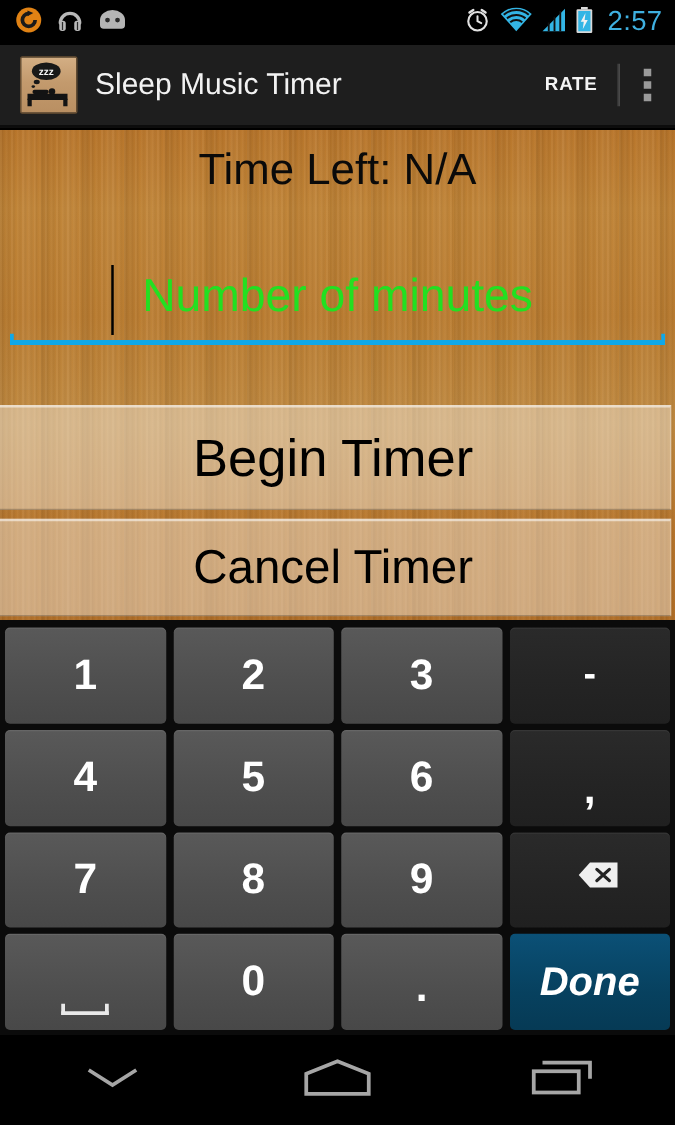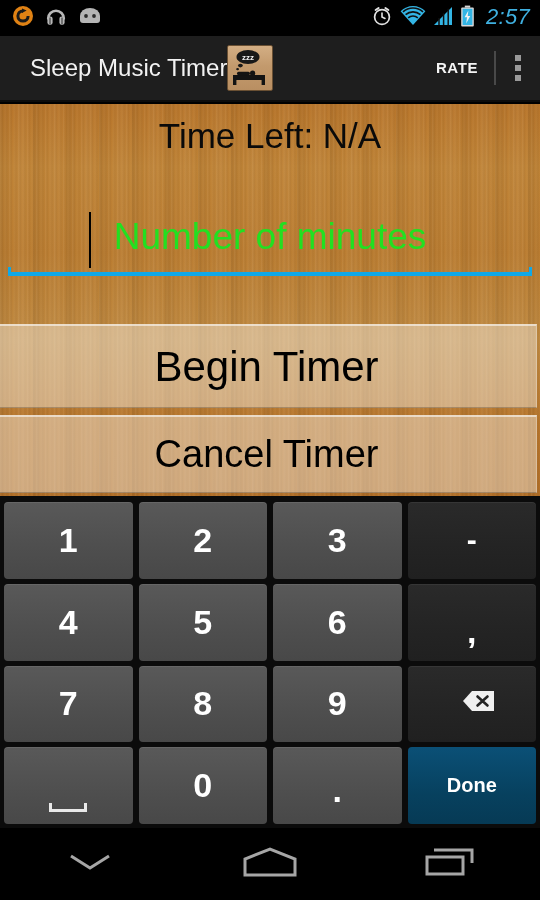"2:57" .status-right { font-style: italic -> none }
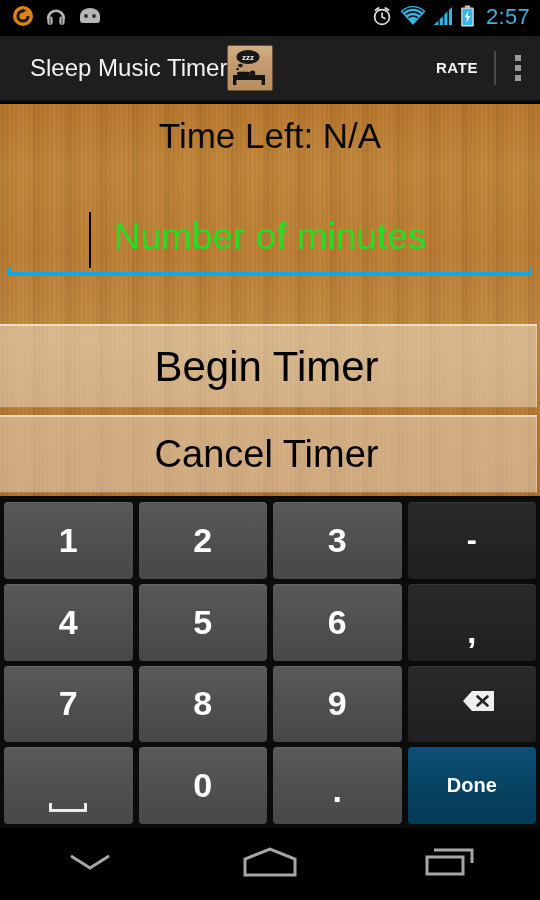"Sleep Music Timer" div { order: before "zzz" -> after "zzz" }
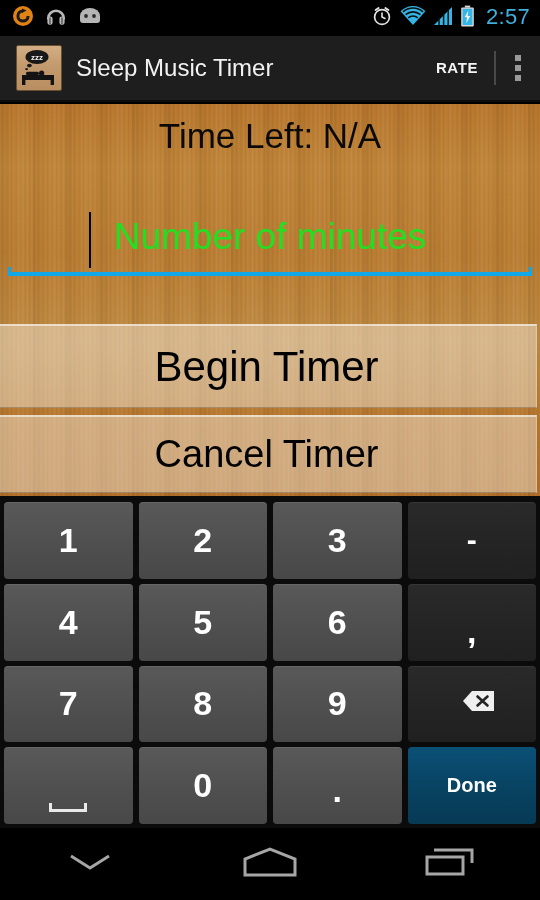"Done" .key.done { font-size: 20px -> 32px; font-style: none -> italic }
